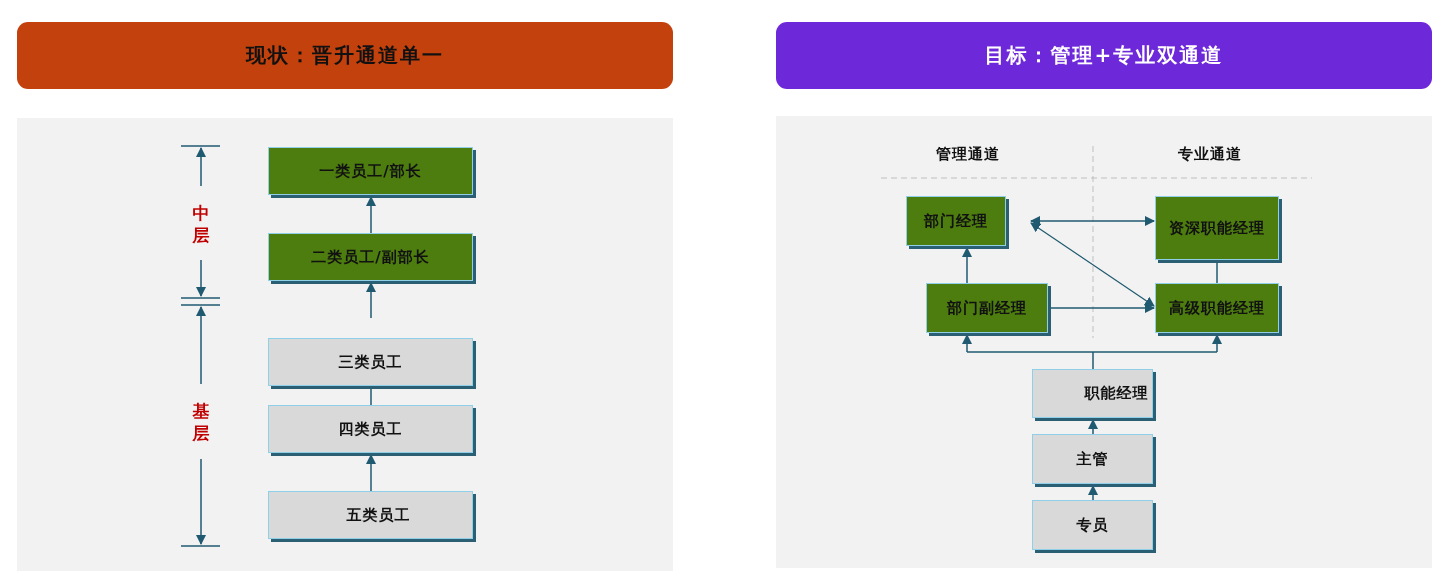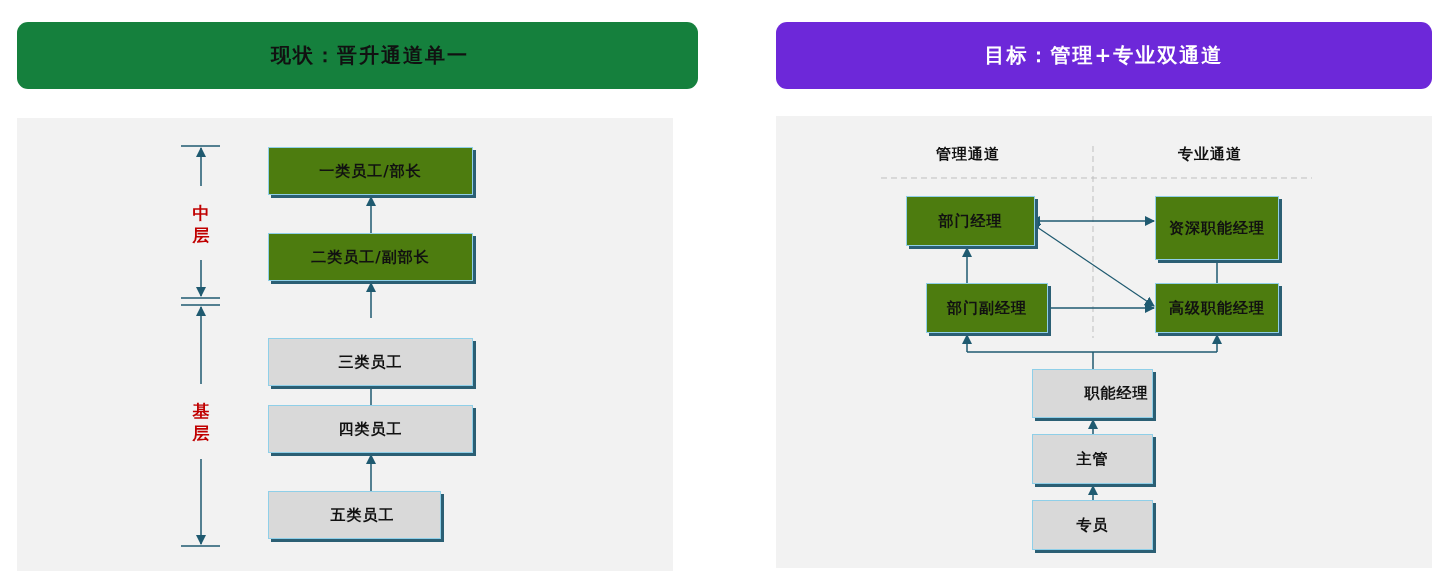"现状：晋升通道单一" .title-left { background: #15803d -> #c2410c; padding-left: 25px -> none }
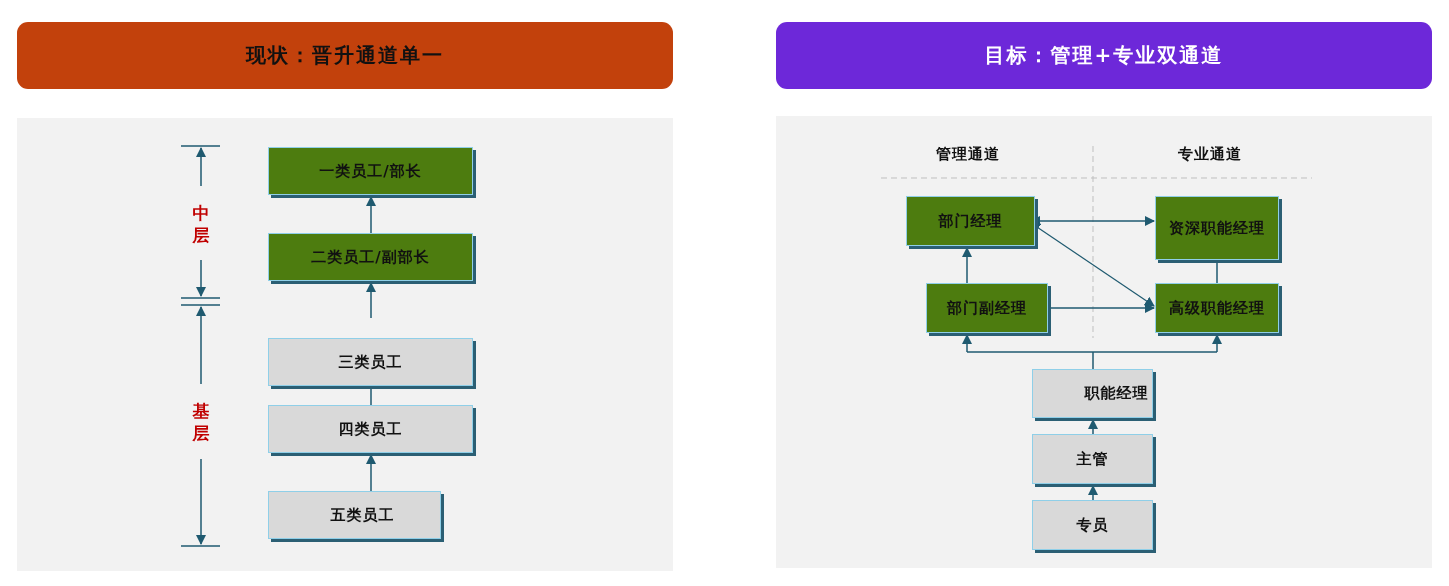"部门经理" div.box { width: 129px -> 100px }
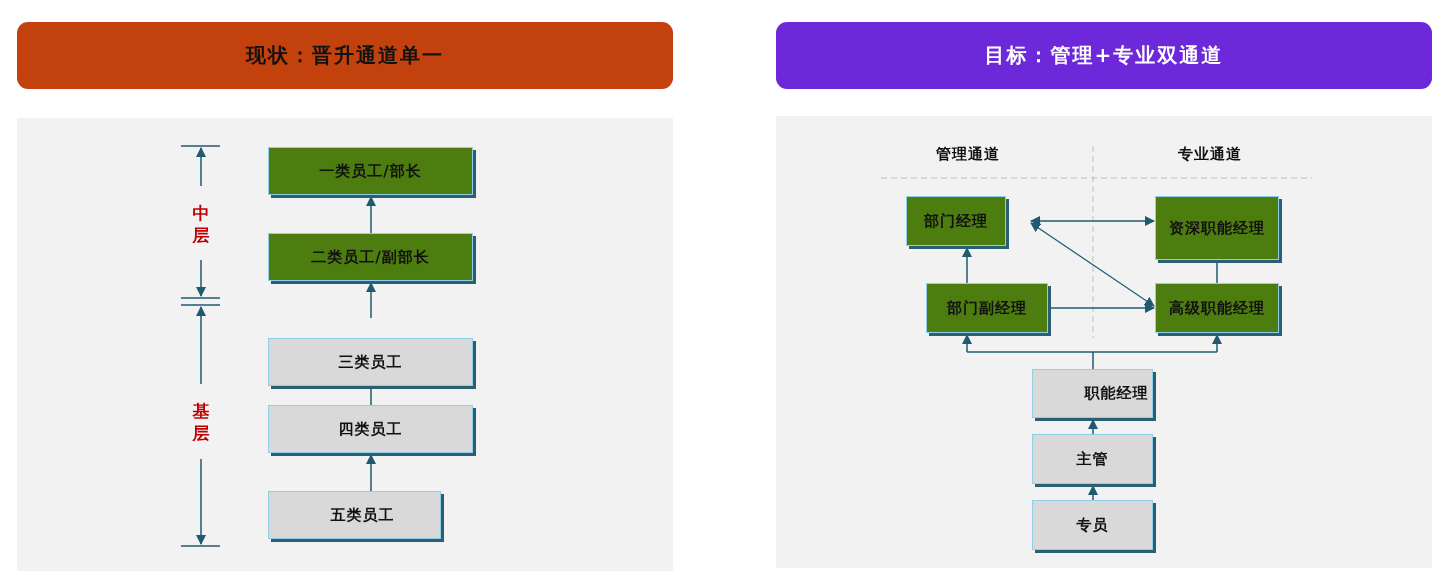"五类员工" div.box { width: 173px -> 205px }
